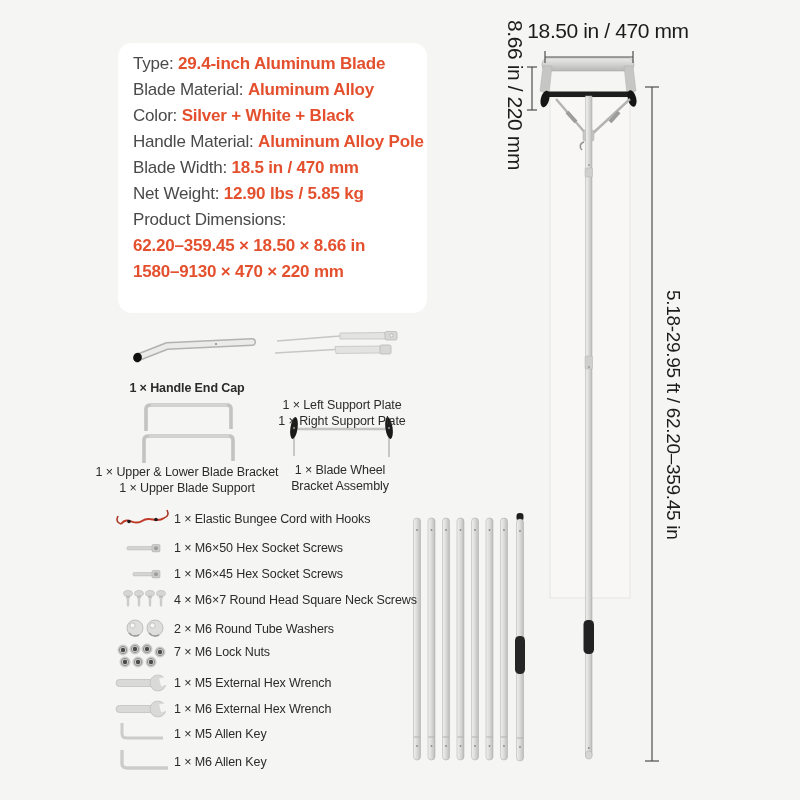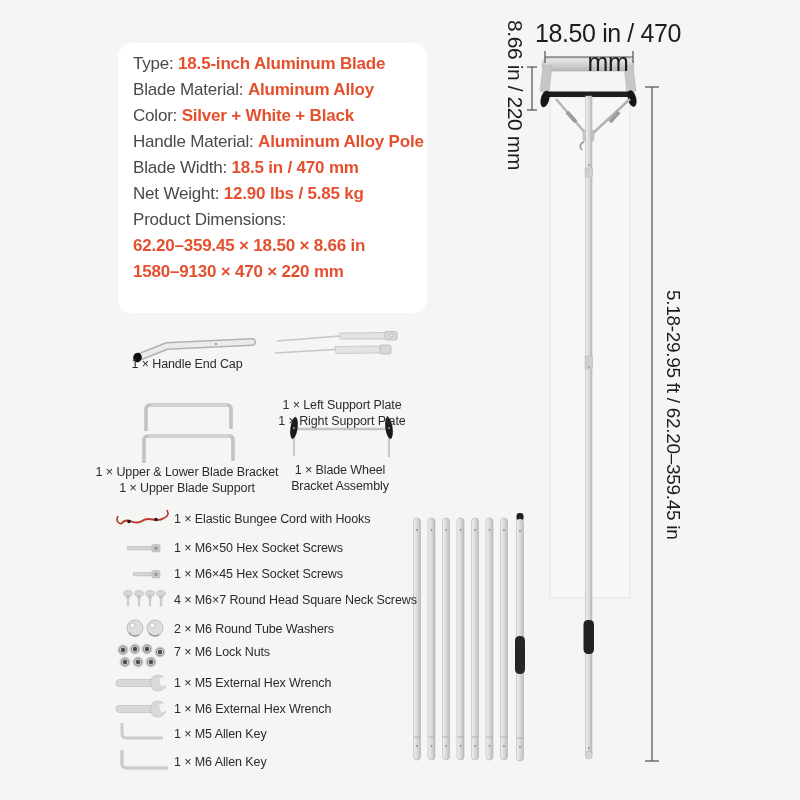"18.50 in / 470 mm" .dim-top { font-size: 25px -> 21px }
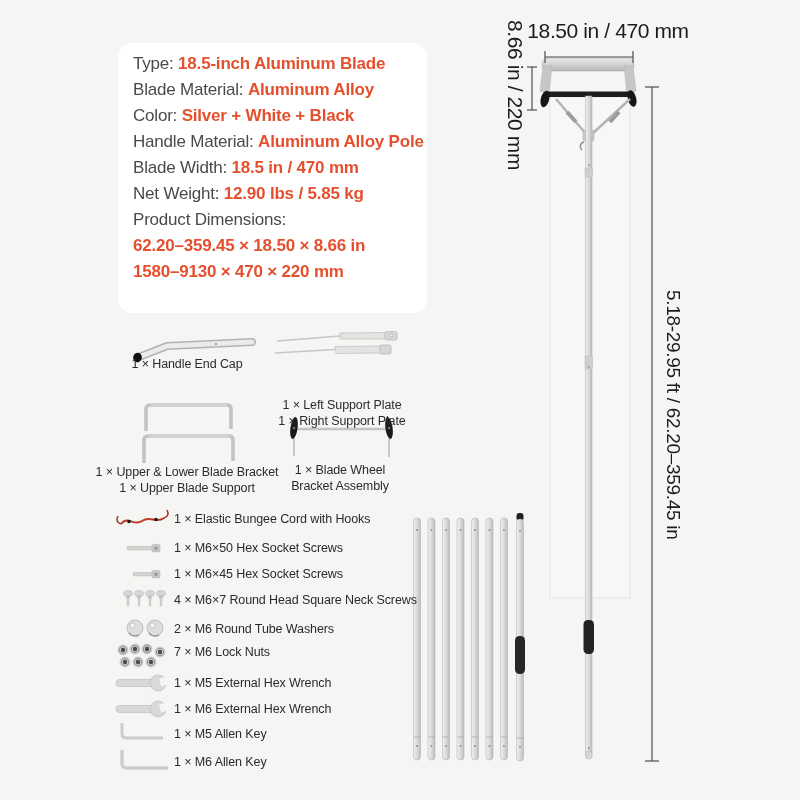"18.5-inch Aluminum Blade" span.spec-value { text: 18.5-inch -> 29.4-inch }
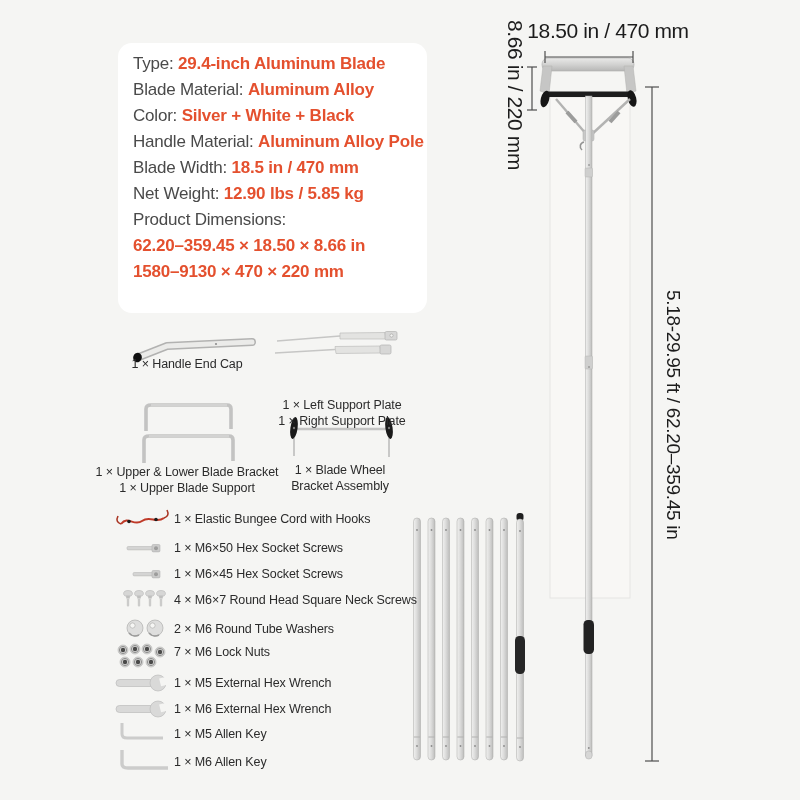"1 × Handle End Cap" div.caption { font-weight: none -> bold; top: 356px -> 380px }
